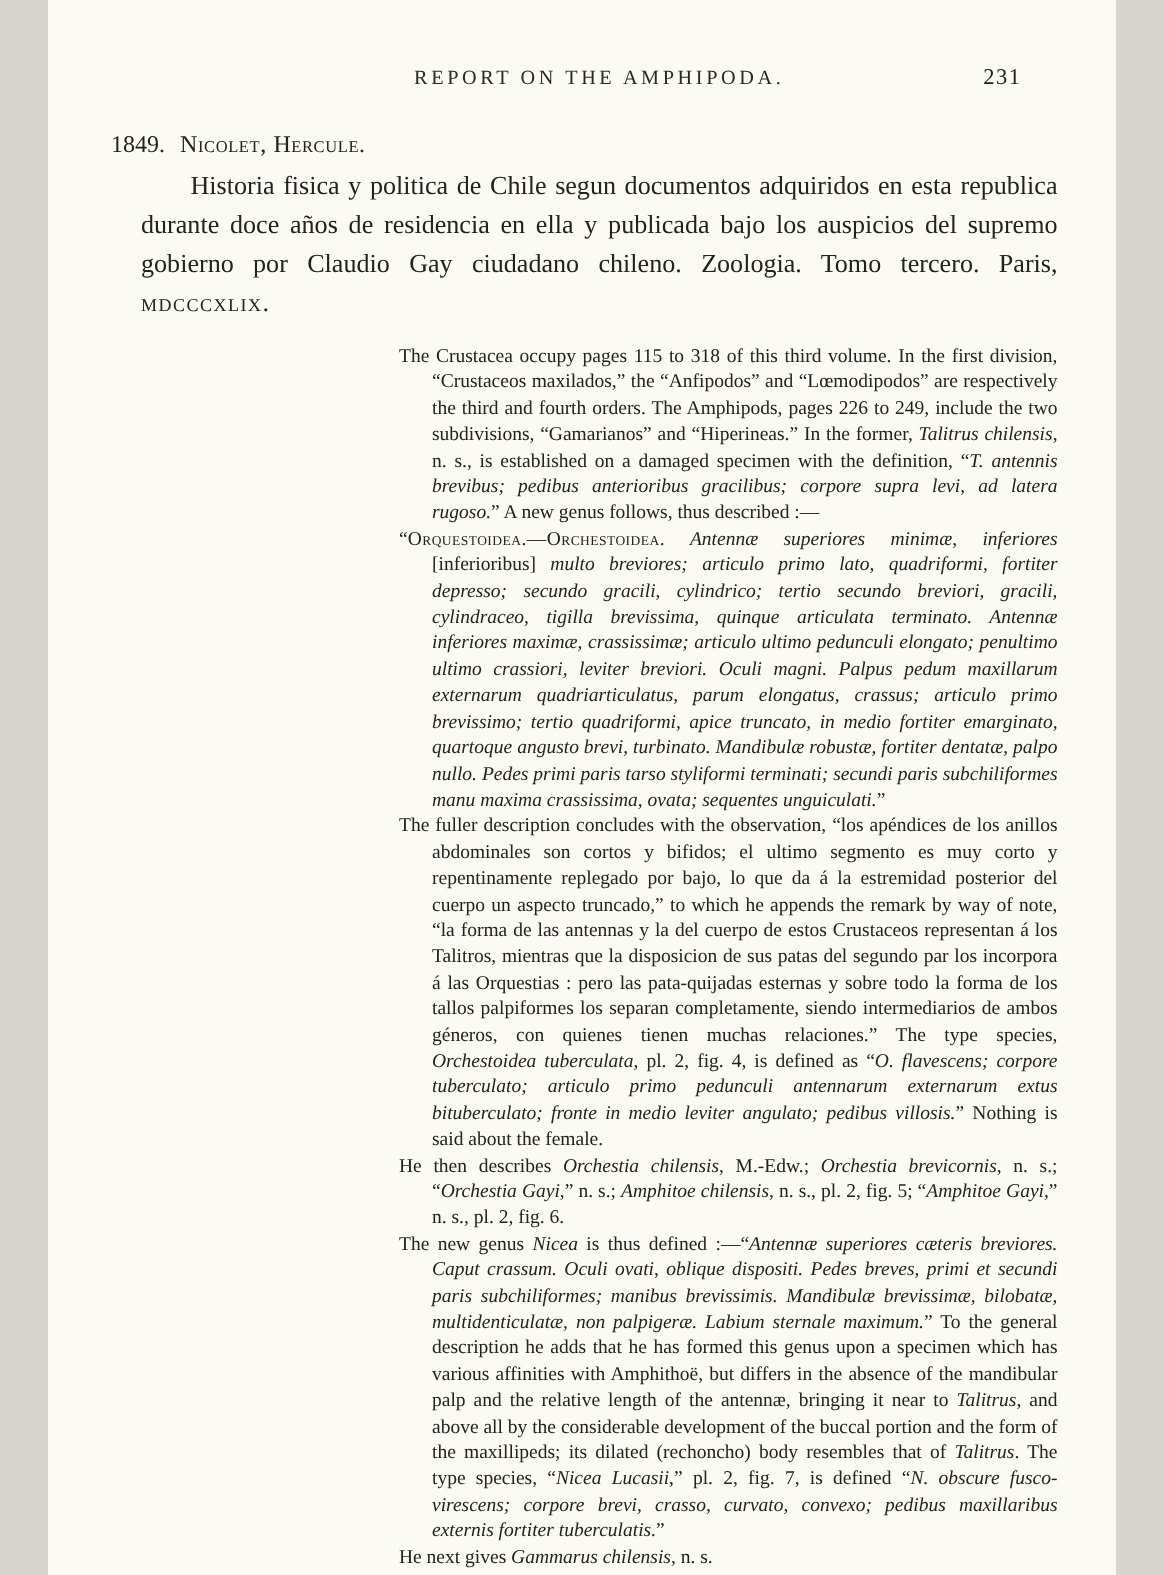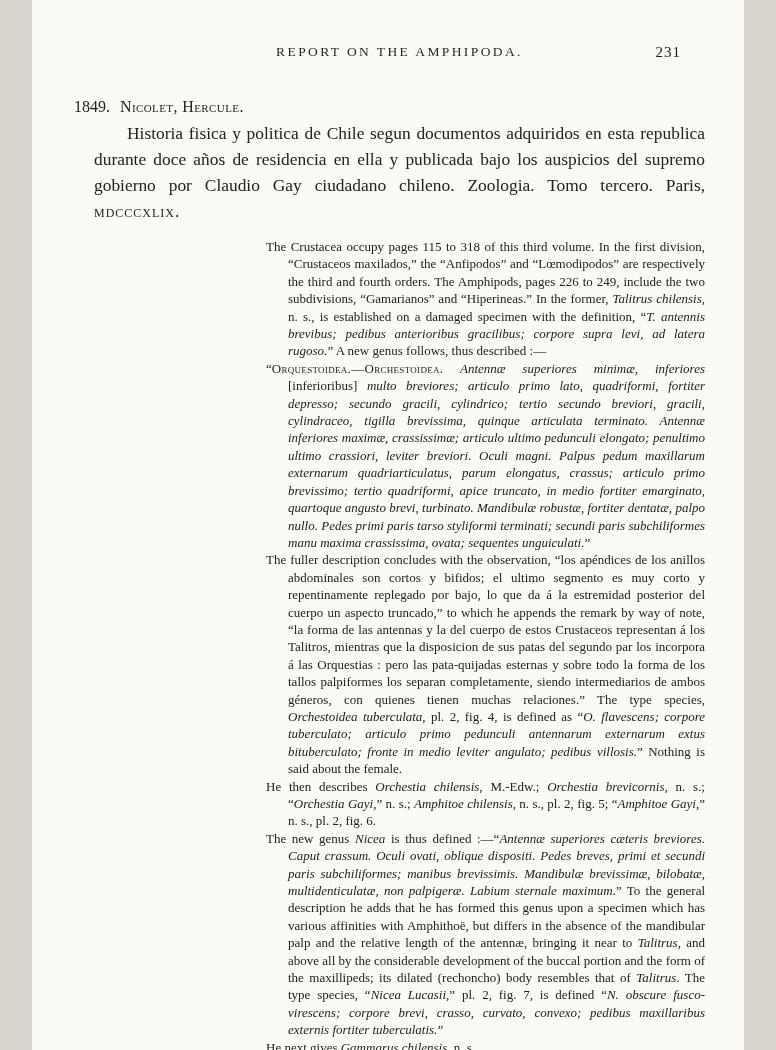"1849. Nicolet, Hercule." .entry-heading { margin-top: 34px -> 24px }
